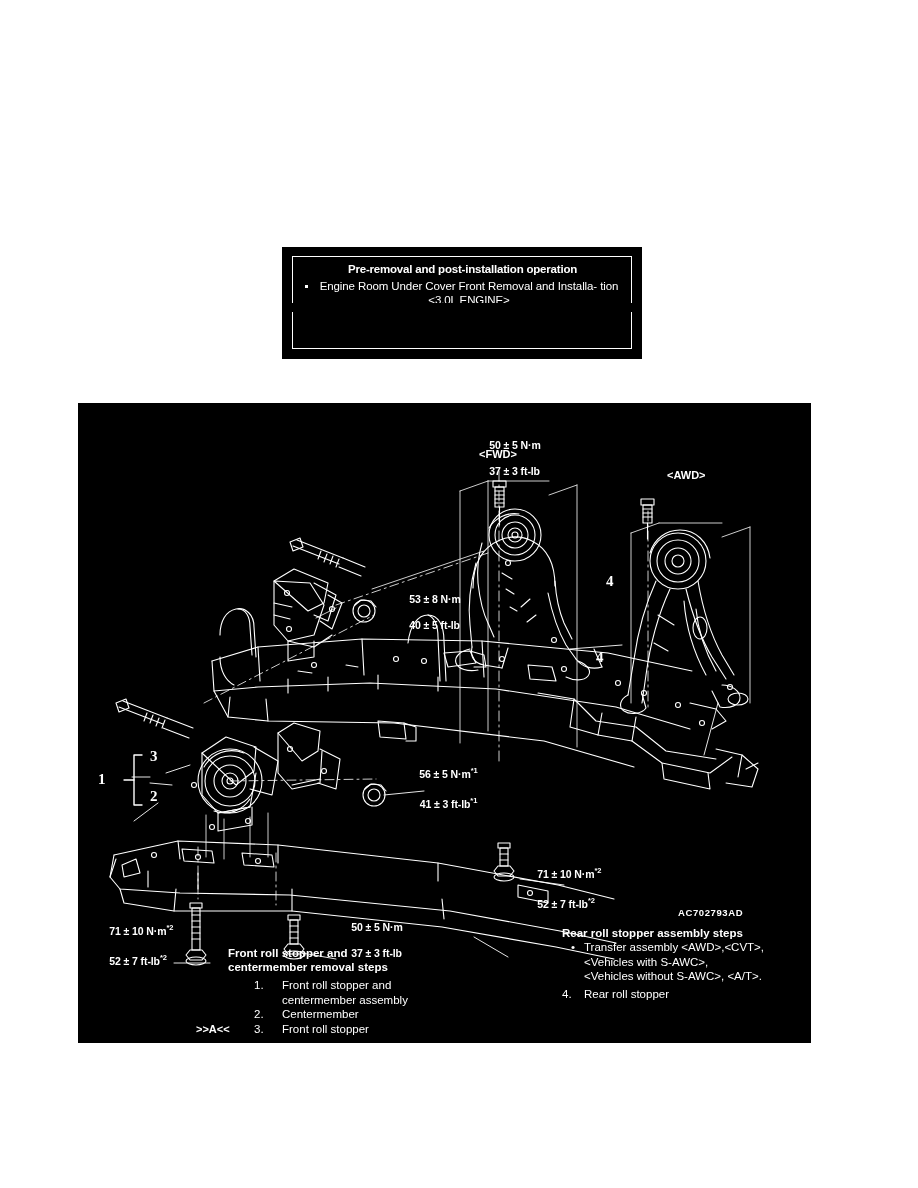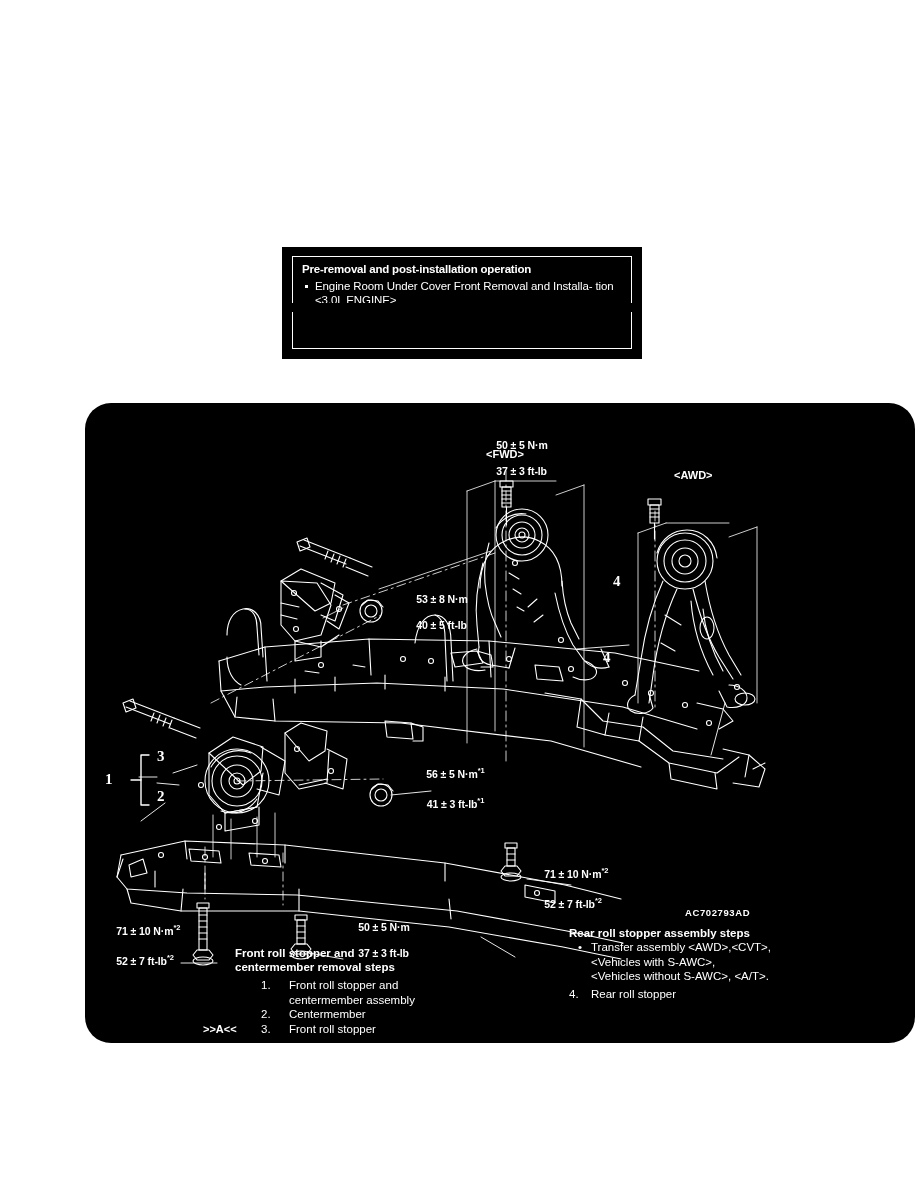"Pre-removal and post-installation" #prenote { text-align: none -> center }
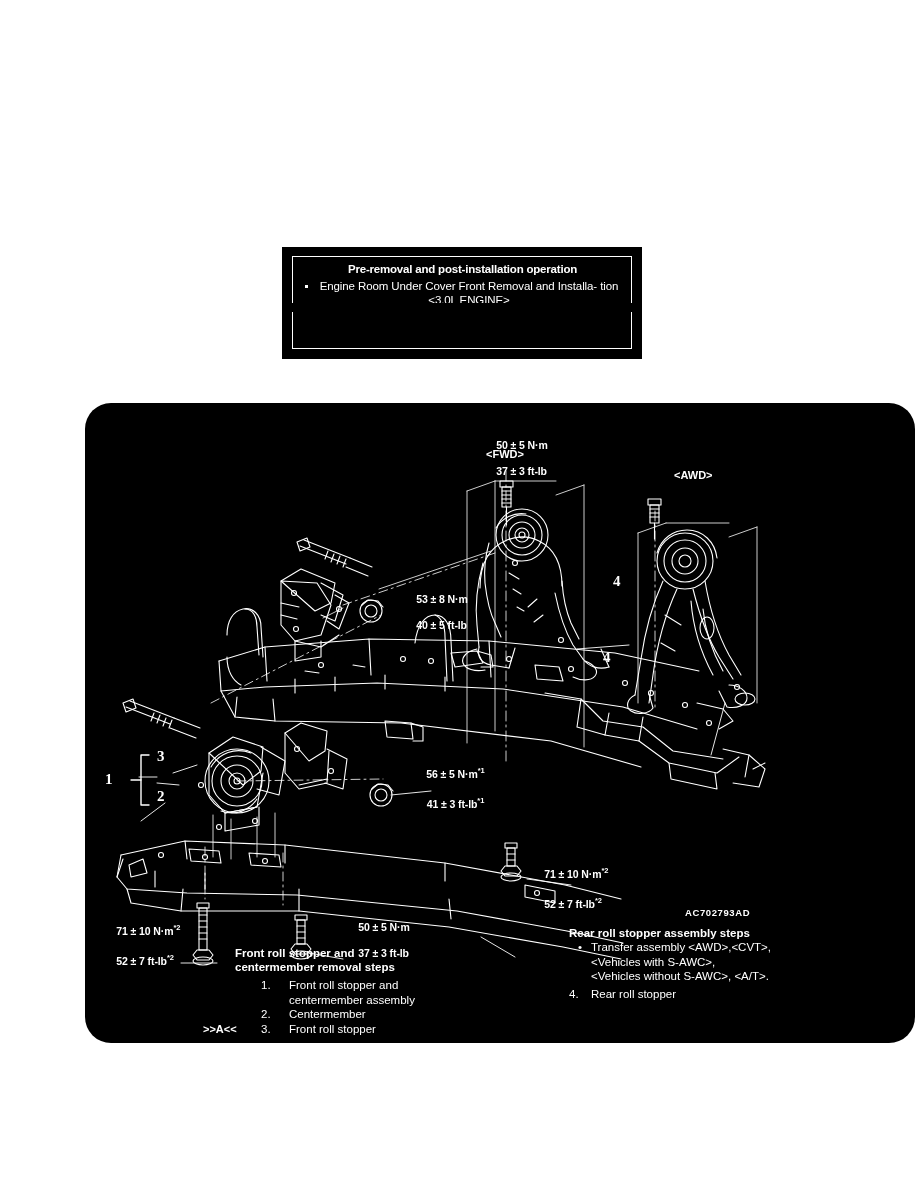"<FWD>" #panel { border-radius: 26px -> none; left: 85px -> 78px; width: 830px -> 733px }
